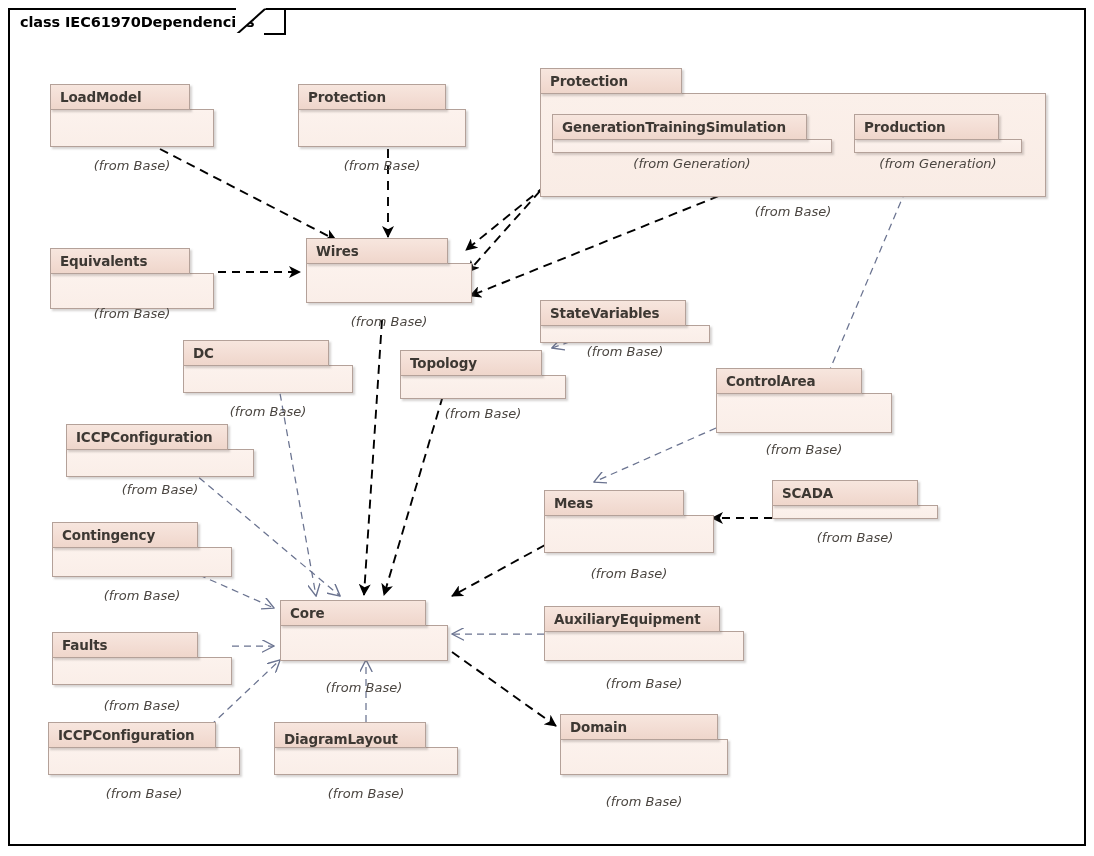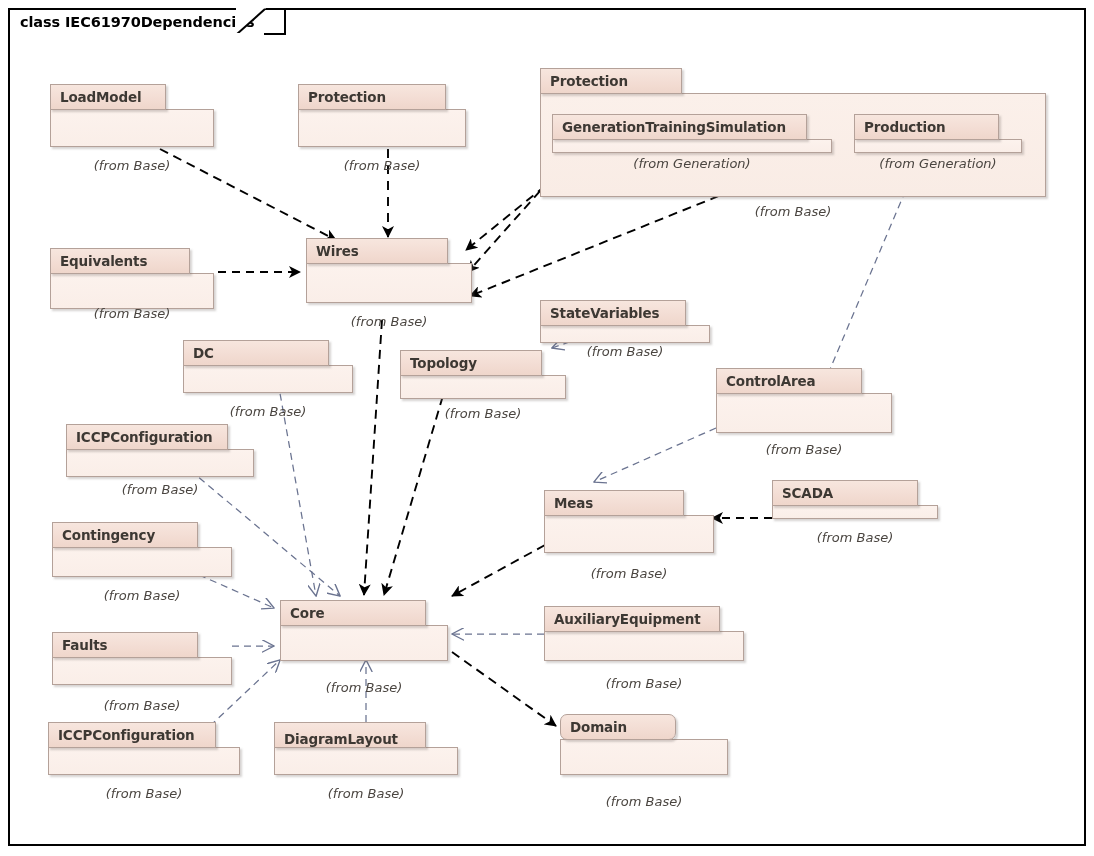"LoadModel" div.tab { width: 116px -> 140px }
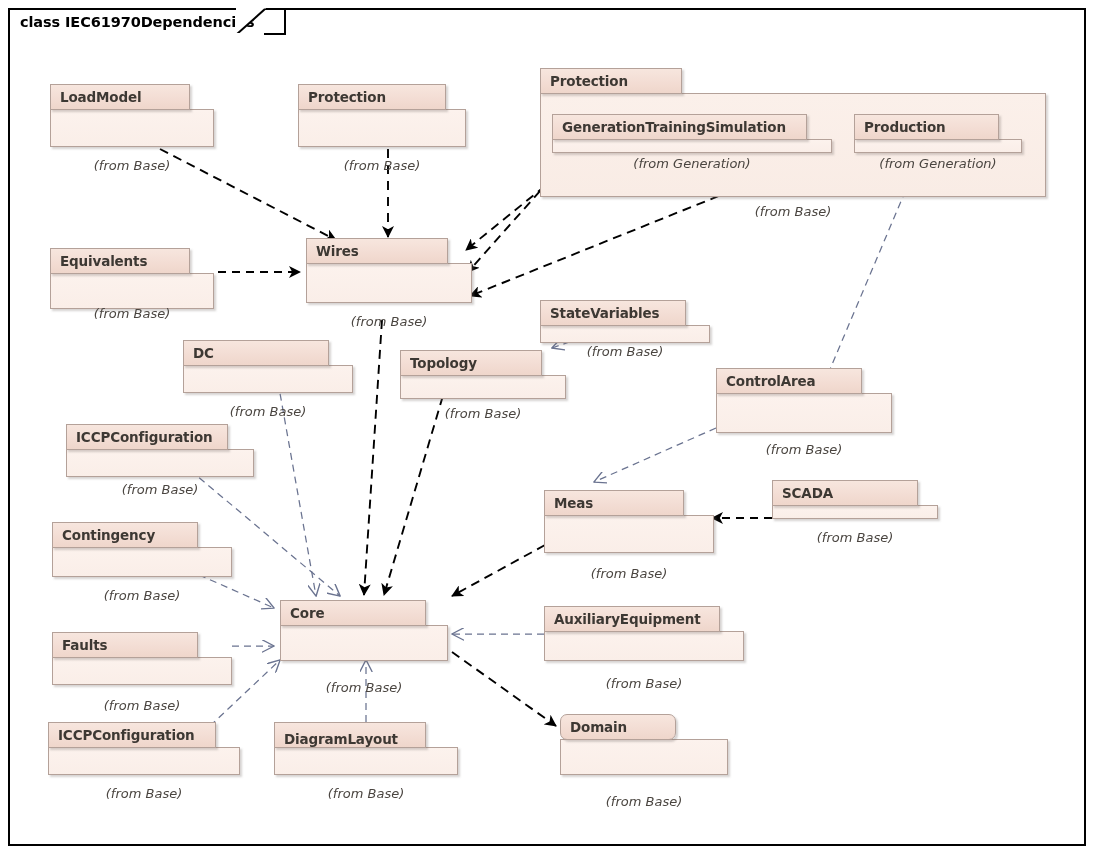"Domain" div.tab { border-radius: 7px -> none; width: 116px -> 158px }
